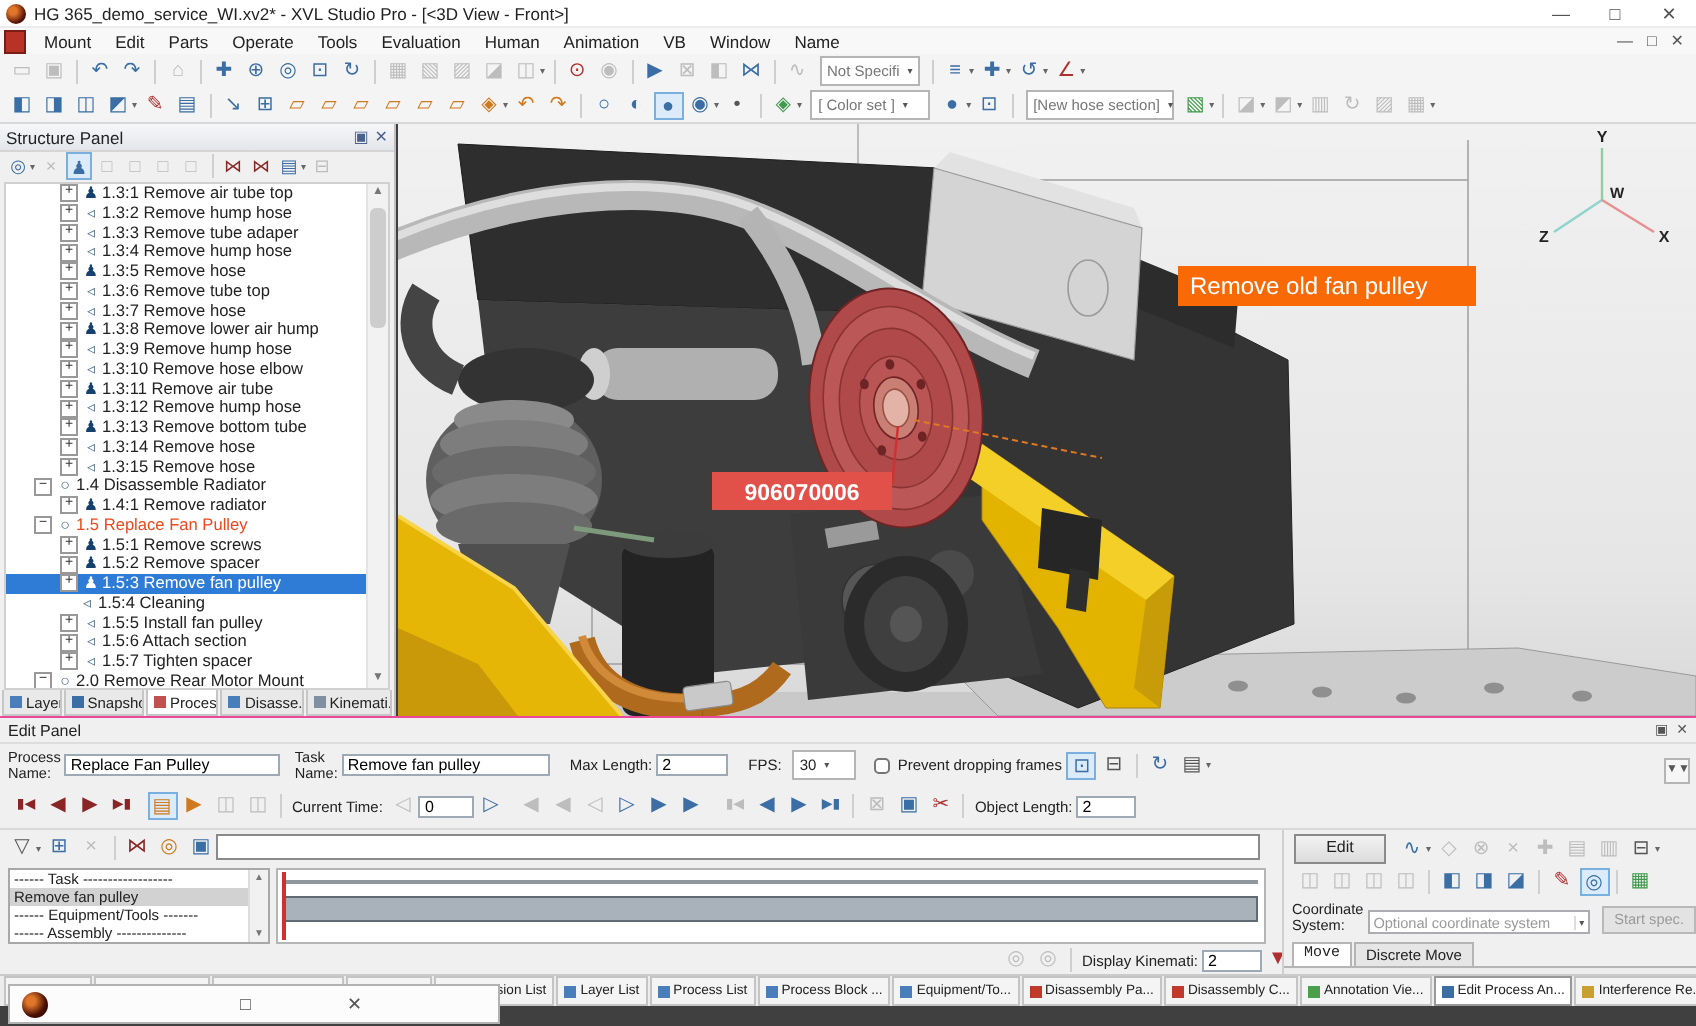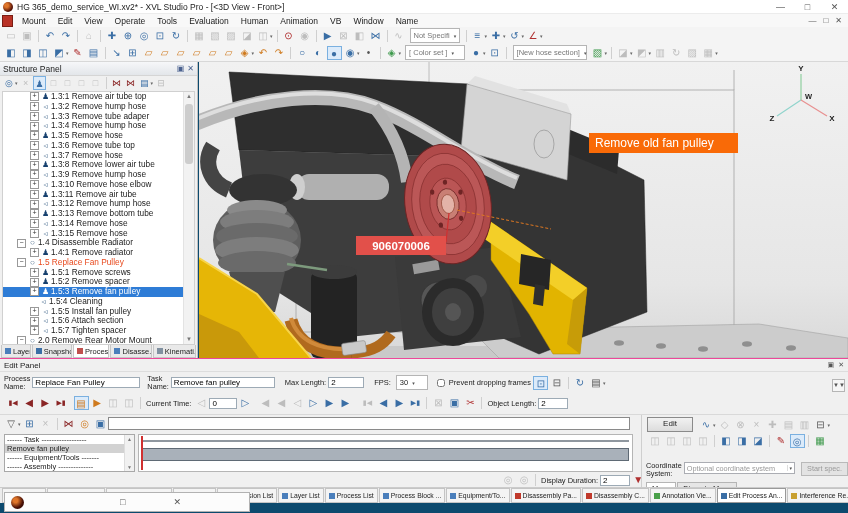"HG 365_demo_service_WI.xv2* - XVL Studio" .app { background: #0c4a6e -> #404040 }
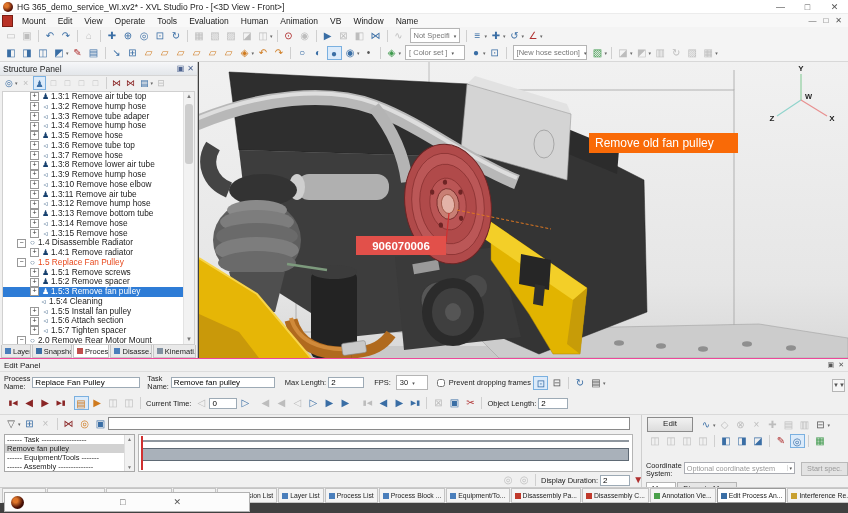"View" span.menu-item { text: View -> Parts }
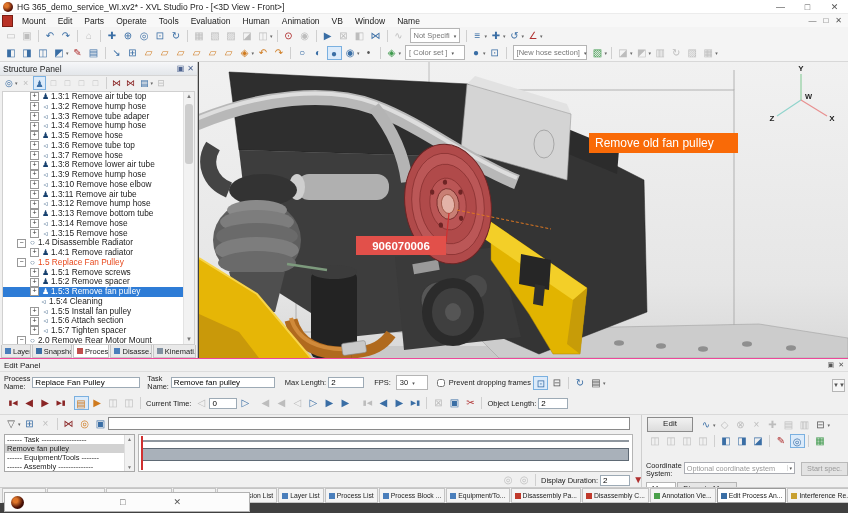"1.3:8 Remove lower air tube" span { text: tube -> hump }
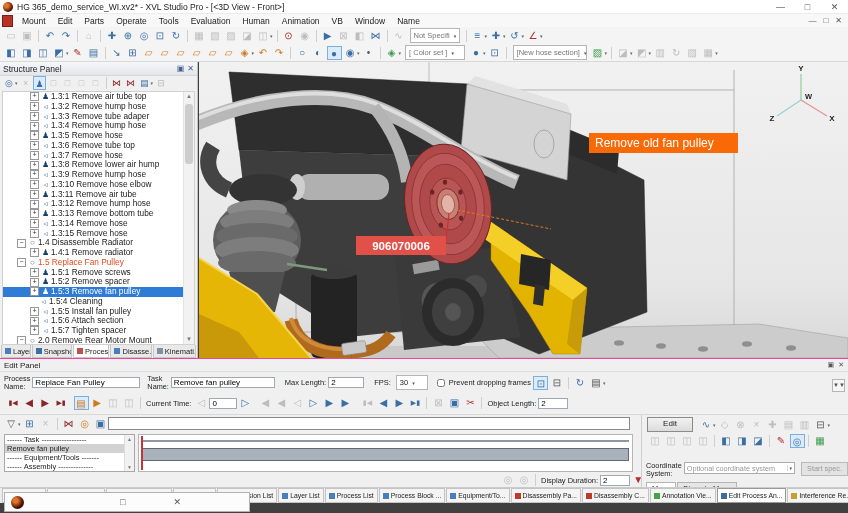"Coordinate" .coord-row { align-items: flex-start -> flex-end; margin-top: 14px -> 3px }
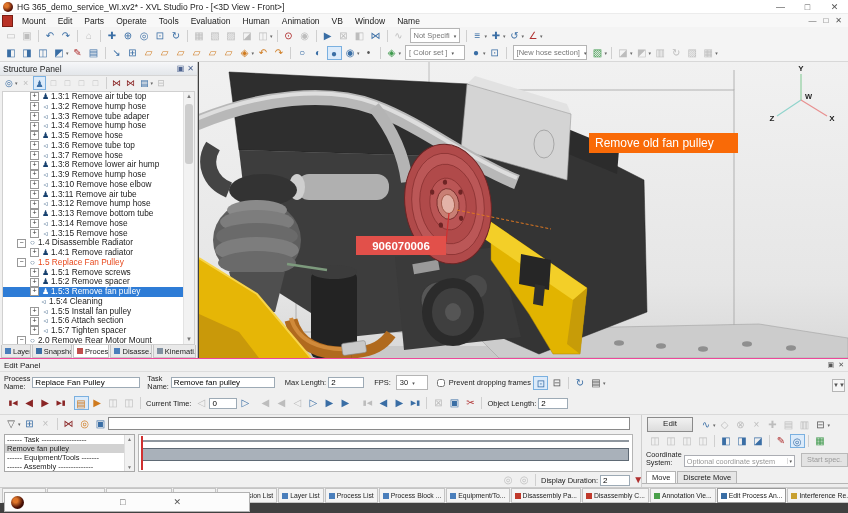"Display Duration:" span.lbl { text: Duration -> Kinemati }
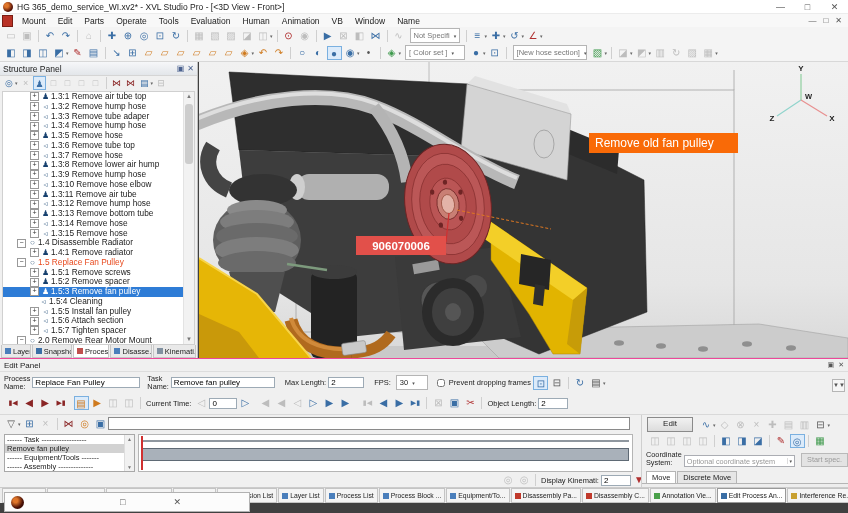"Move" .er-tab.active { font-family: none -> Liberation Mono, monospace }
